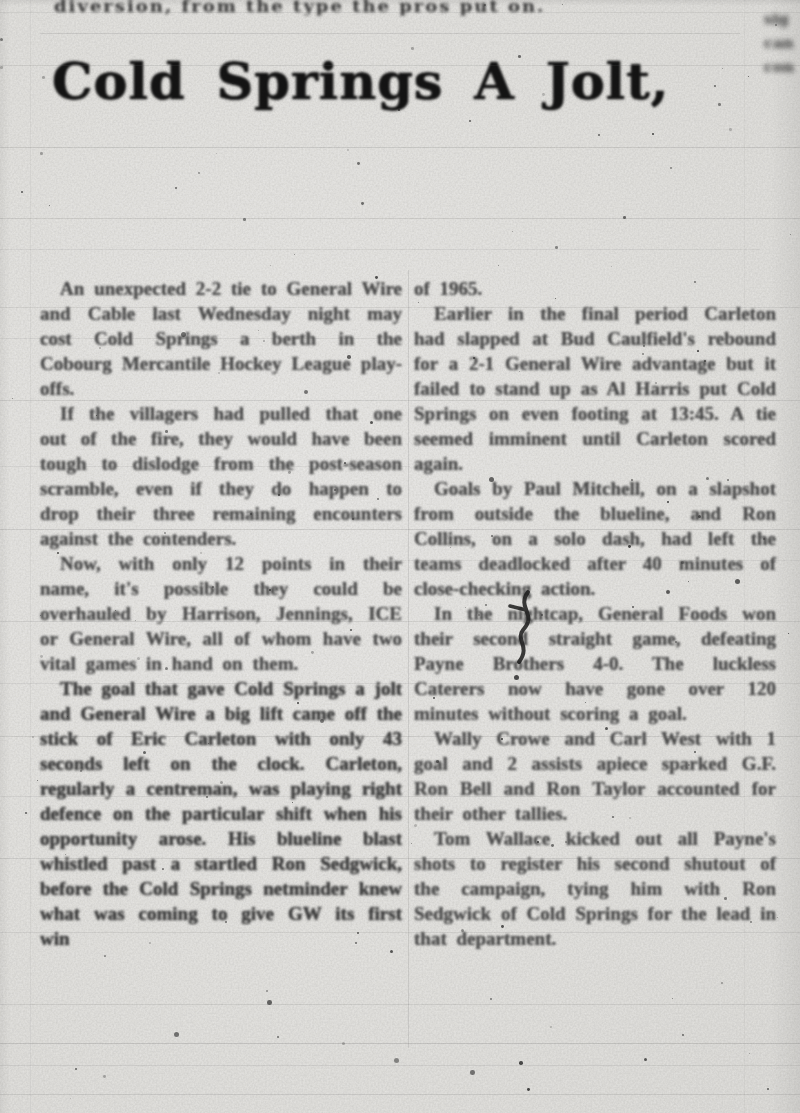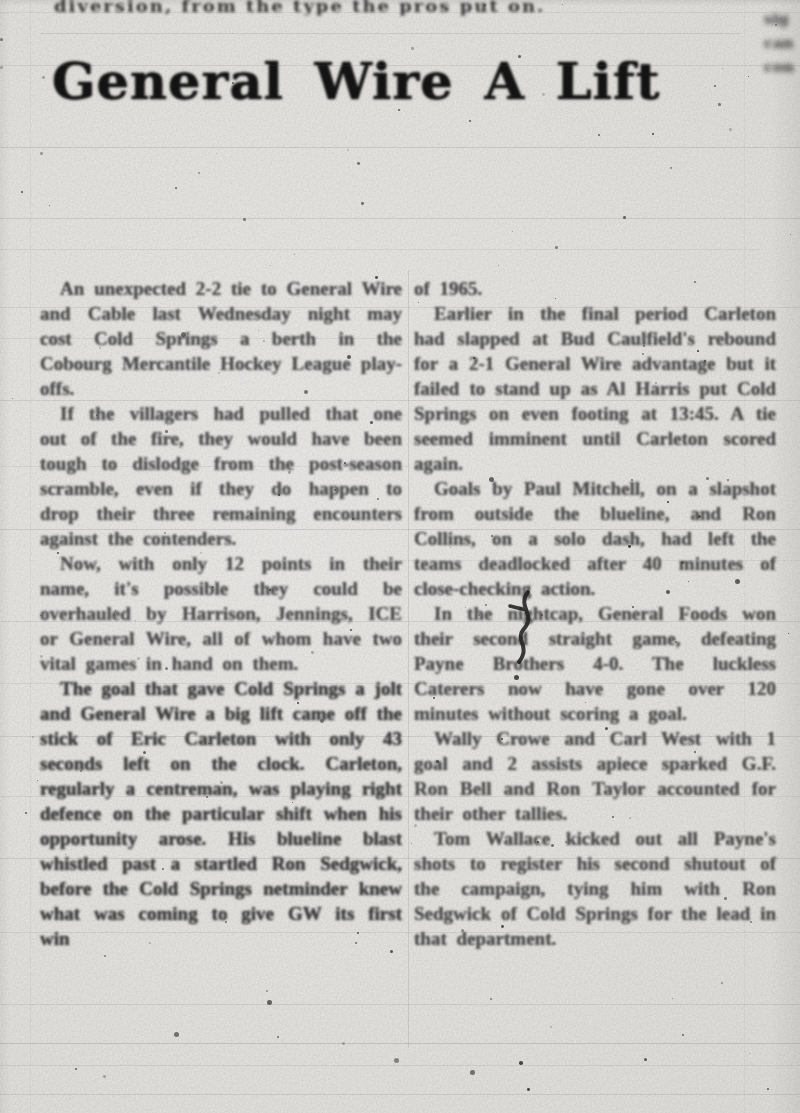"Cold Springs A Jolt," div { html: none -> <div>Cold Springs A Jolt,</div> }
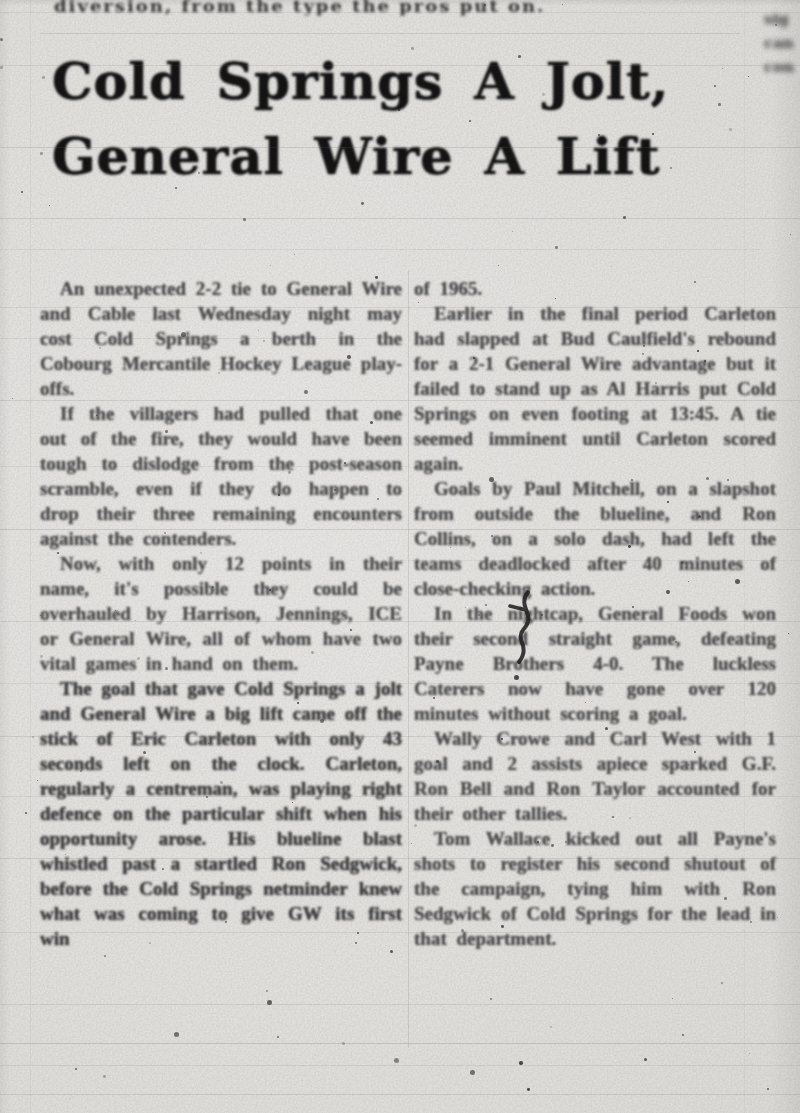"General Wire A Lift" div { html: <div>General Wire A Lift</div> -> none }
